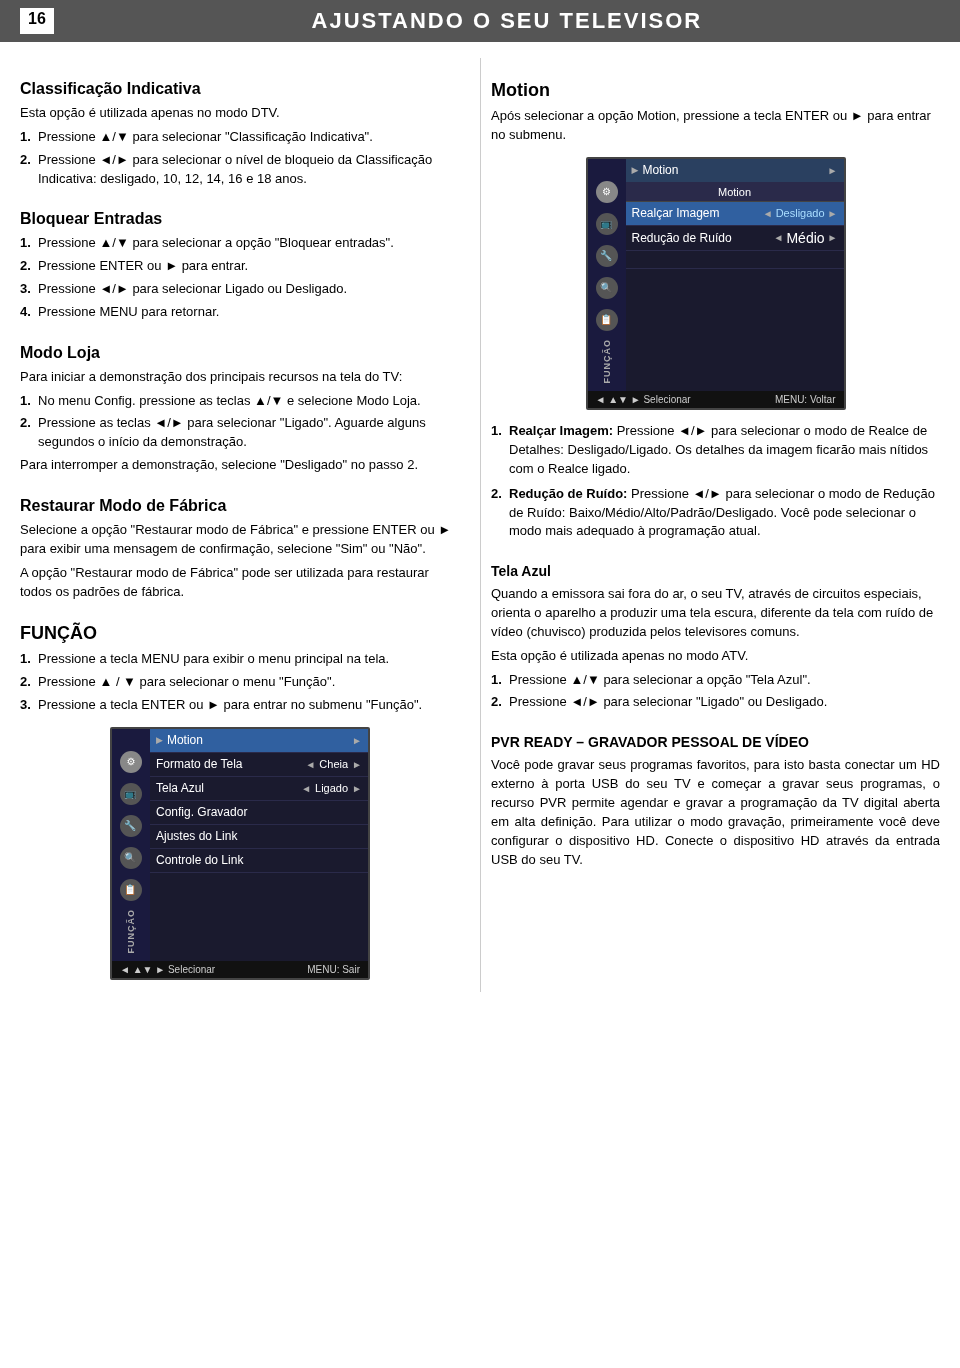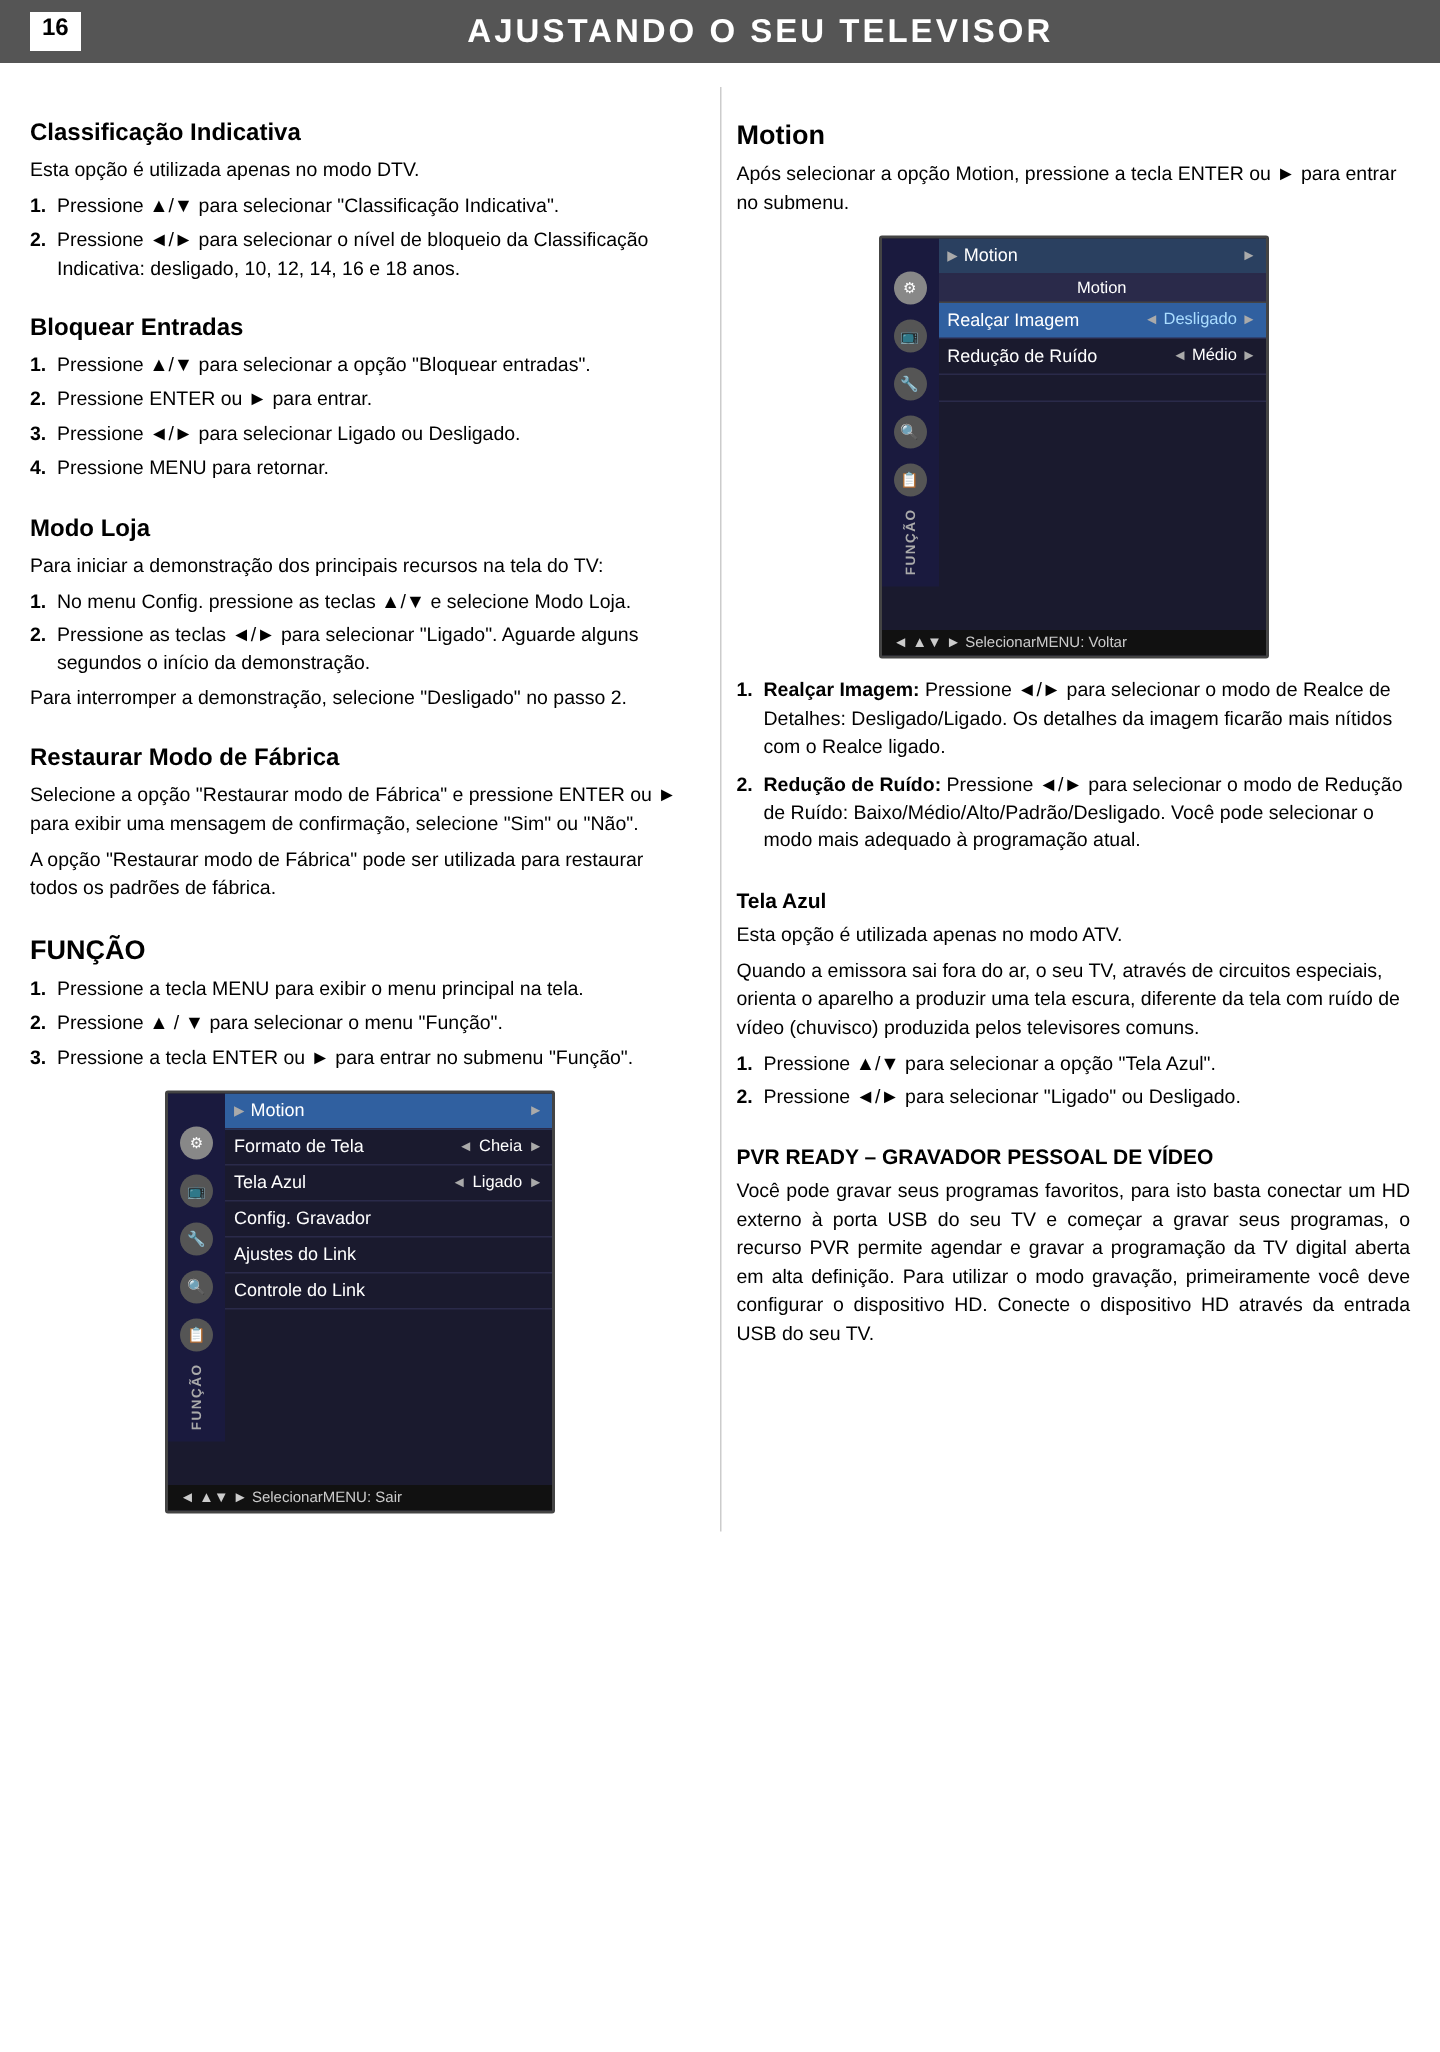"Médio" span { font-size: 11px -> 14px }
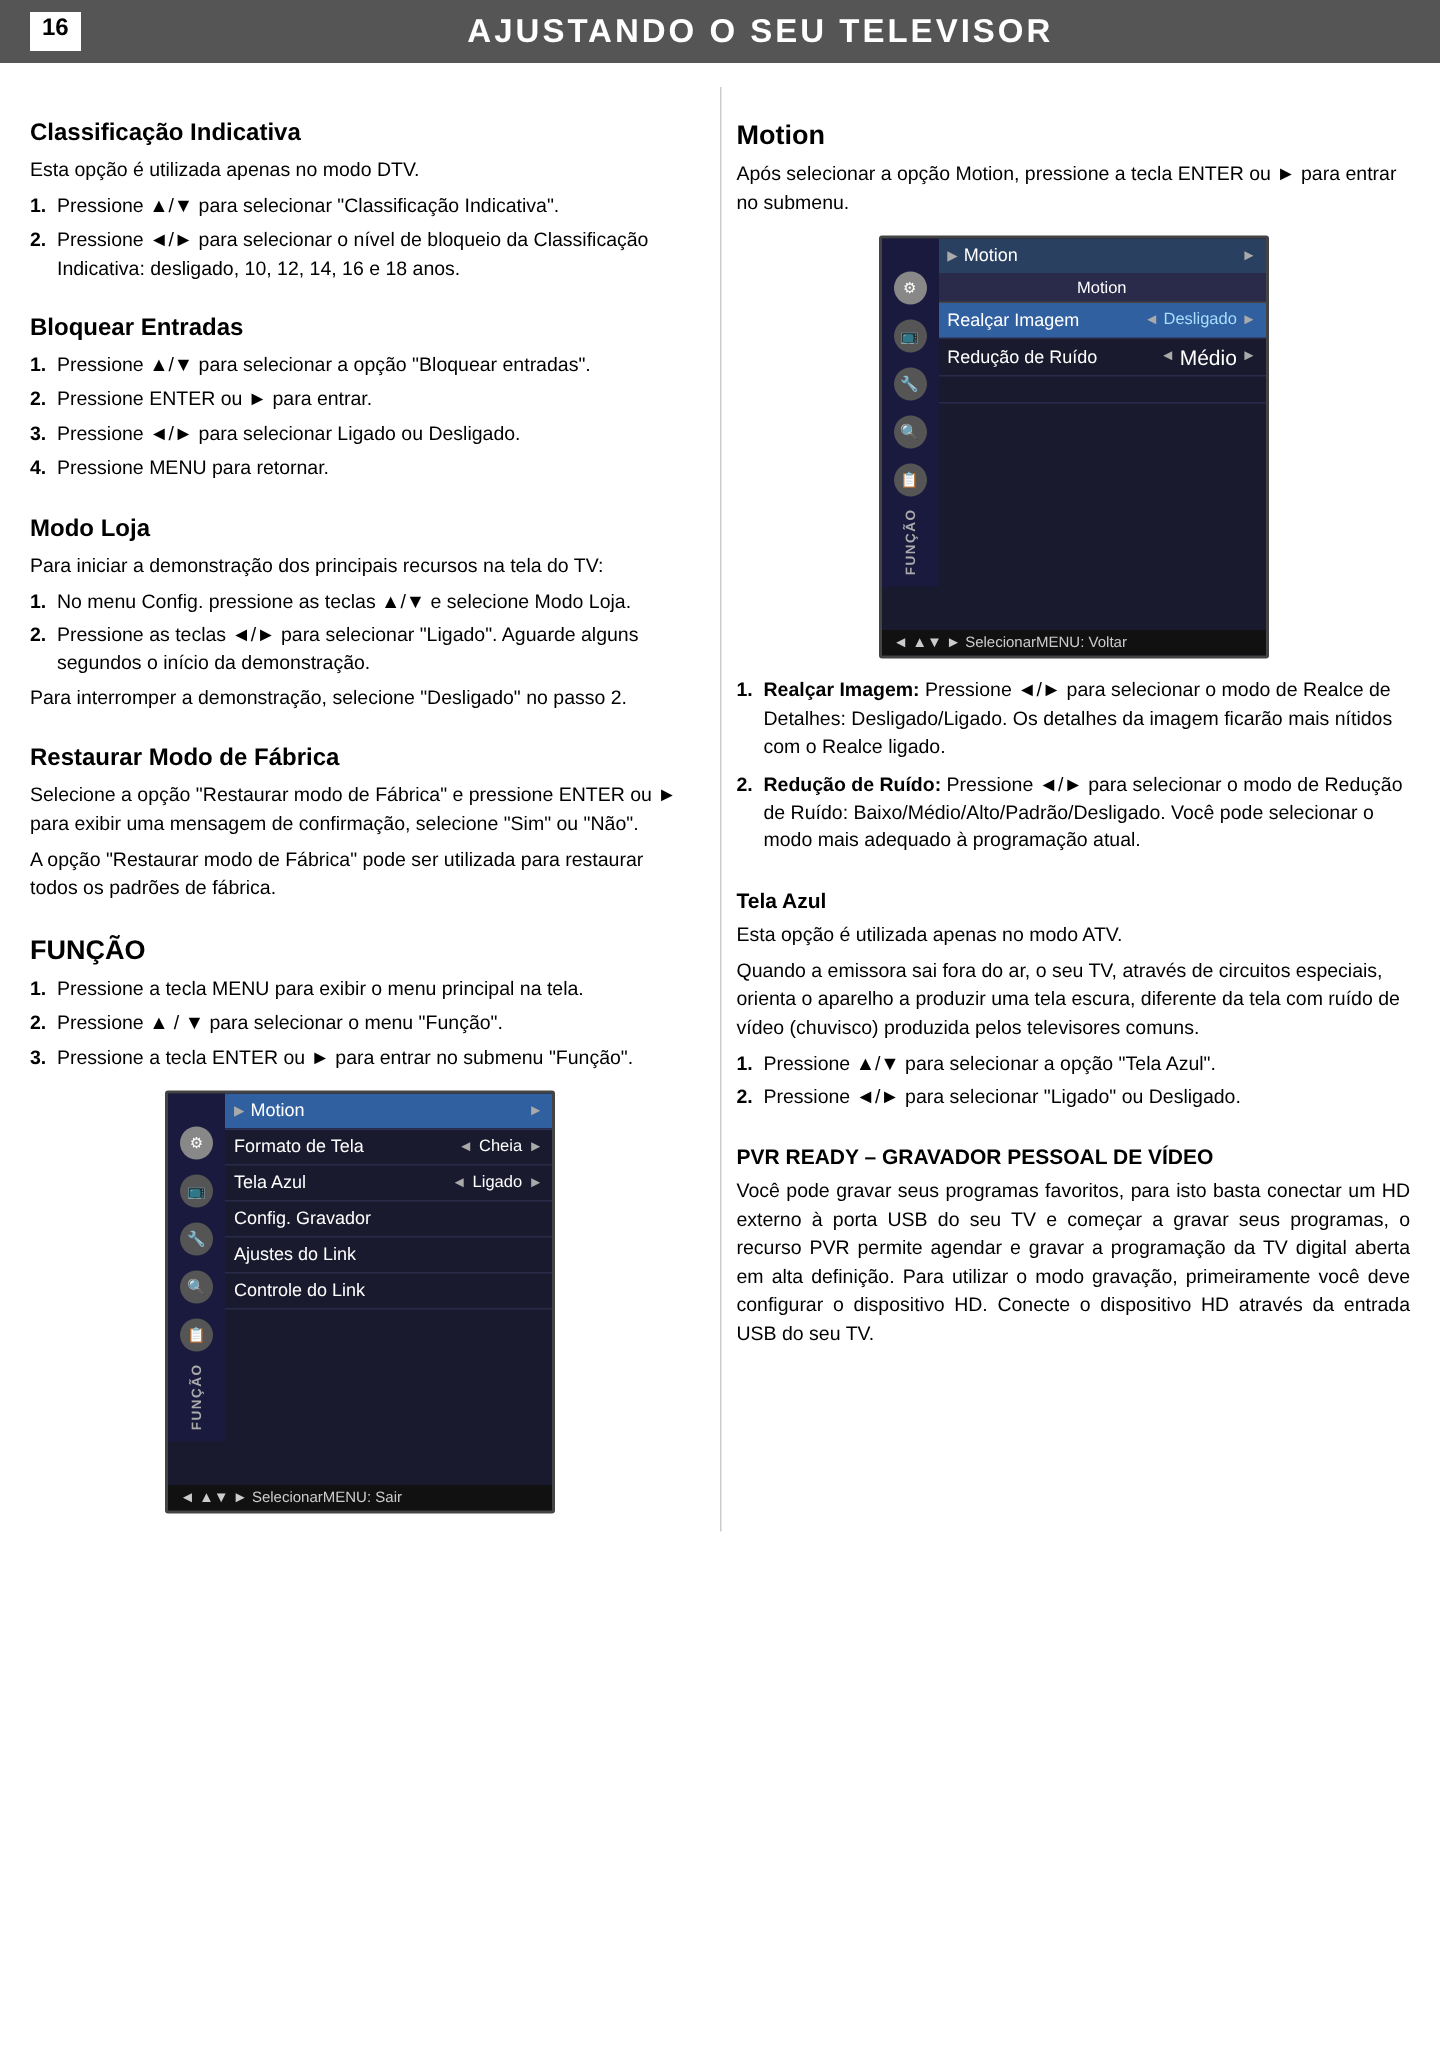"◄ ▲▼ ► Selecionar" .tv-footer { justify-content: flex-start -> space-between; margin-top: 29px -> none }
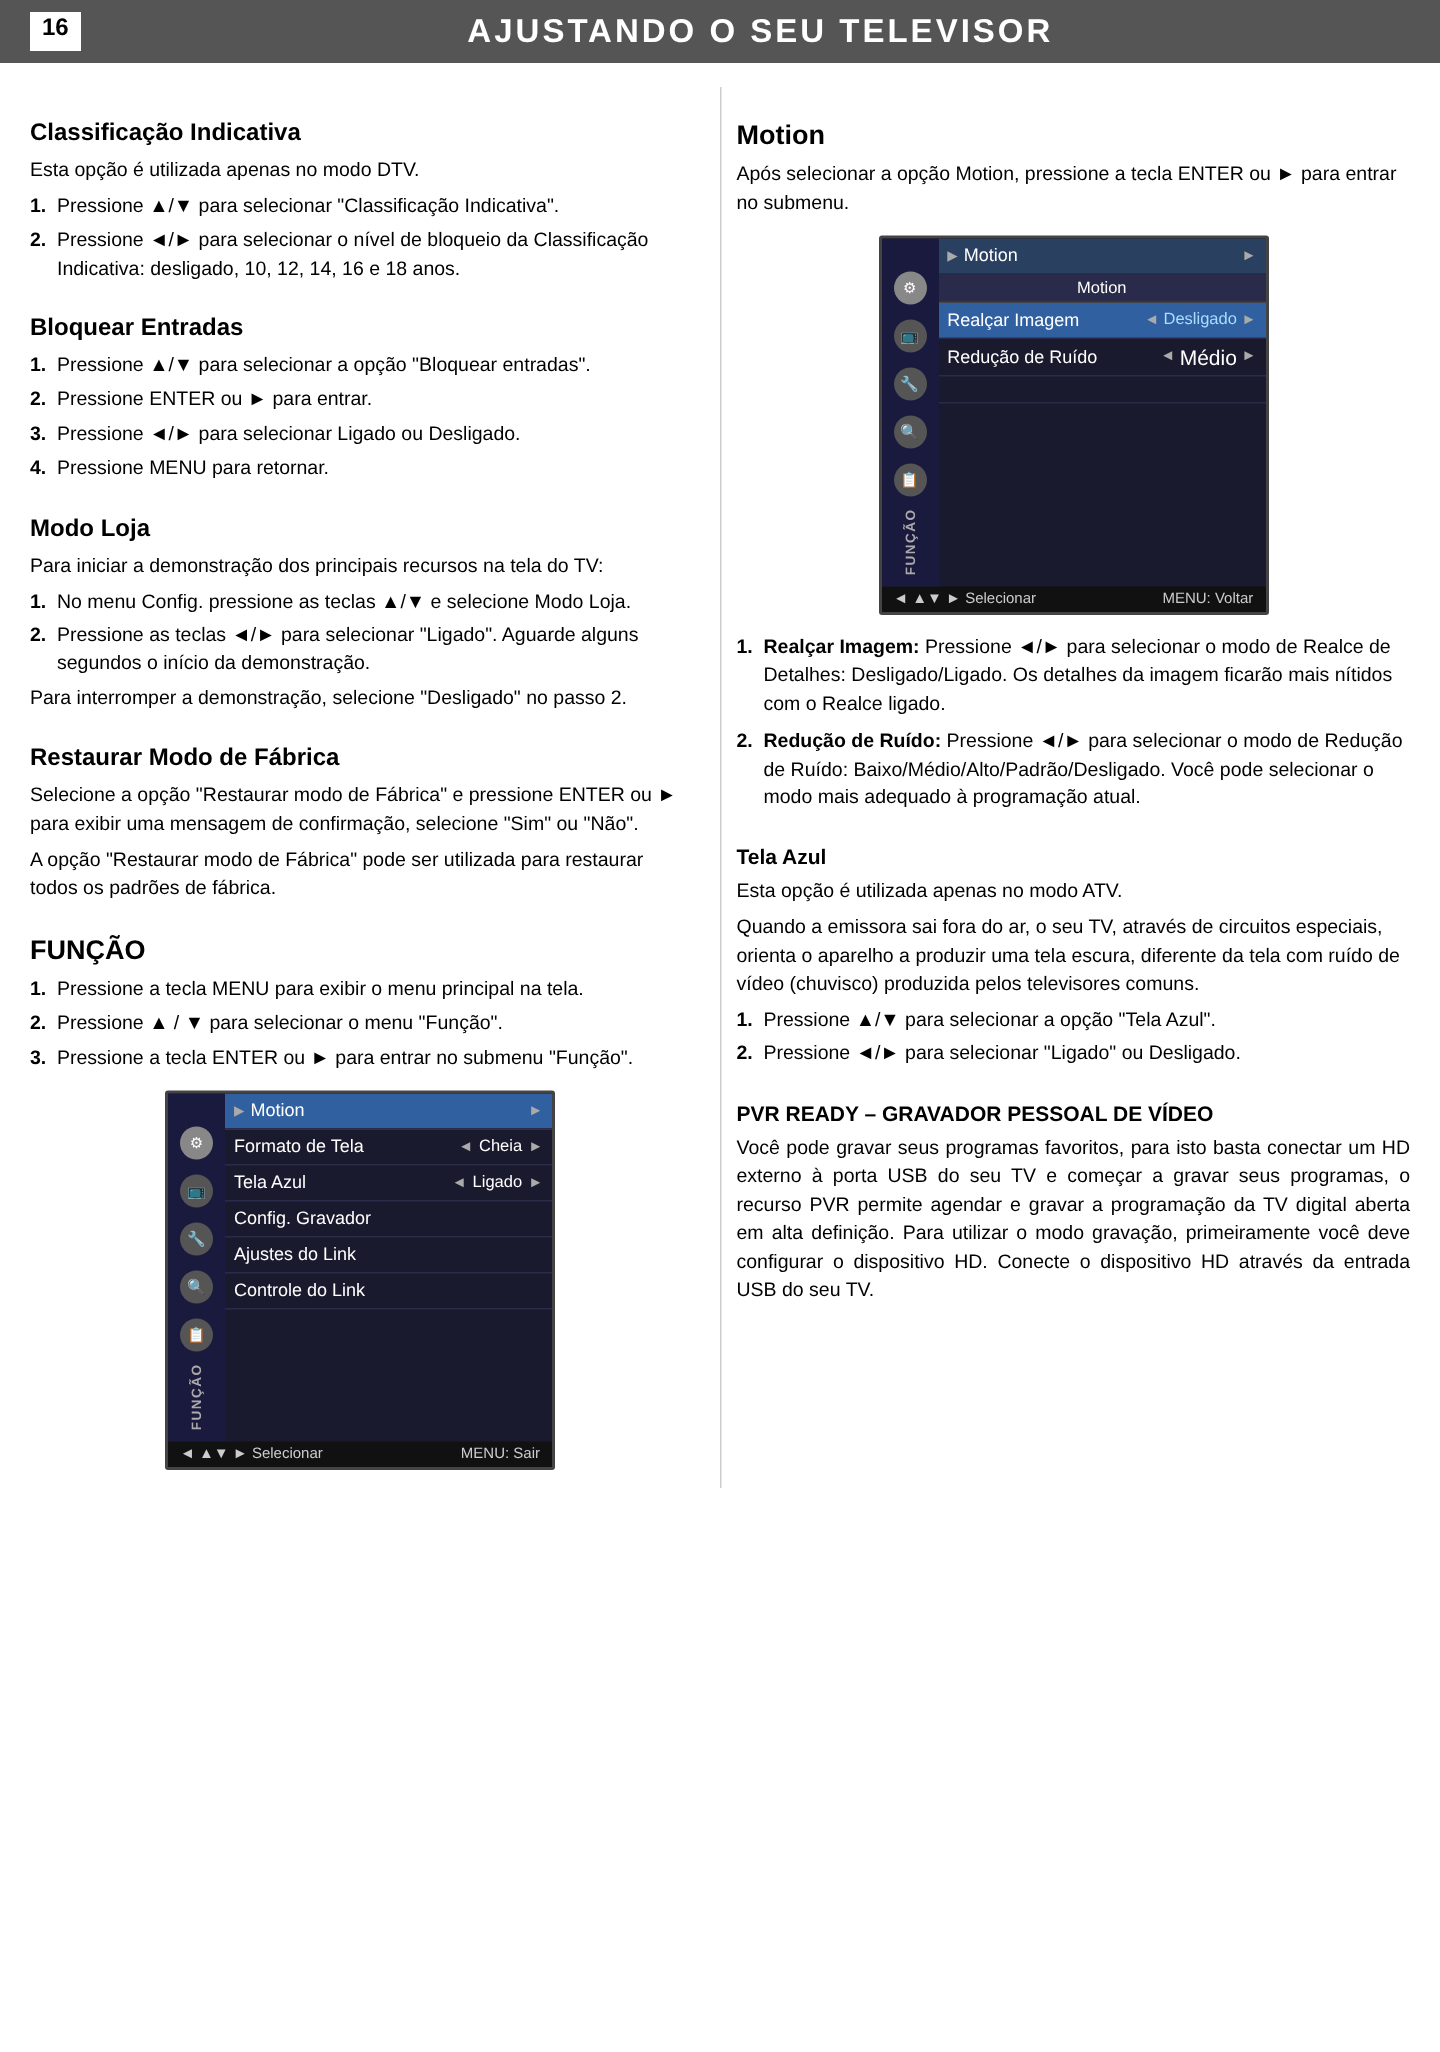"Esta opção é utilizada apenas no modo ATV." p { order: before "Quando a emissora sai fora" -> after "Quando a emissora sai fora" }
